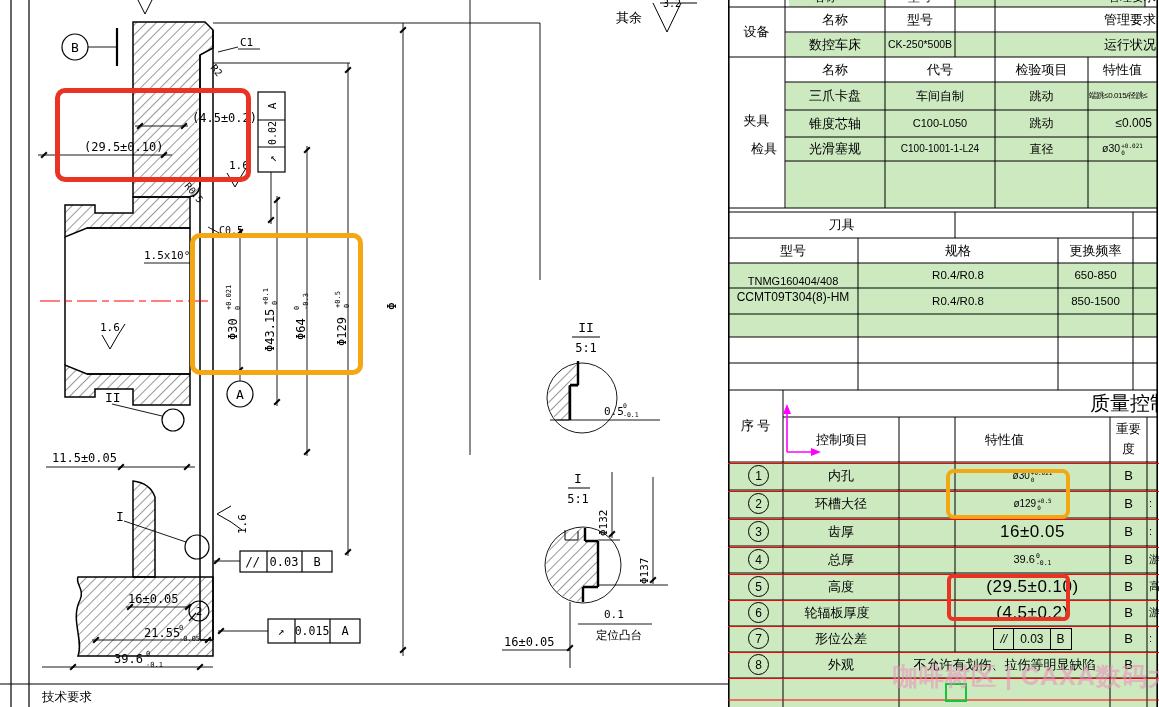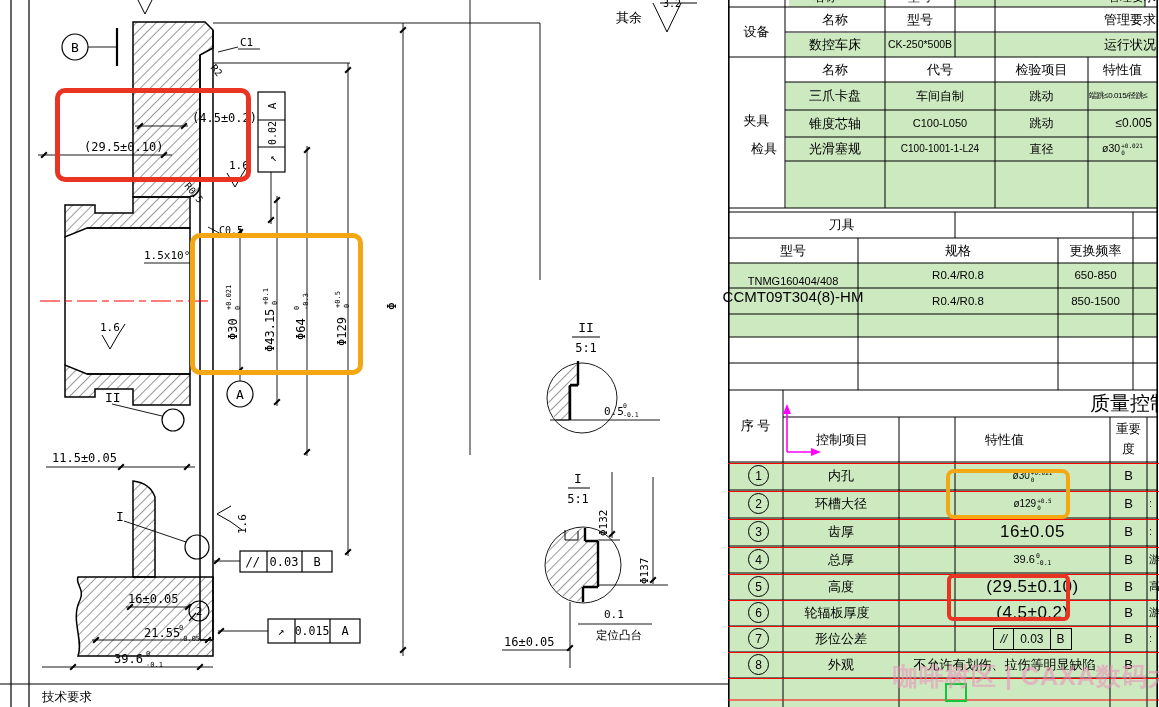"CCMT09T304(8)-HM" div.t { font-size: 15px -> 12px }
